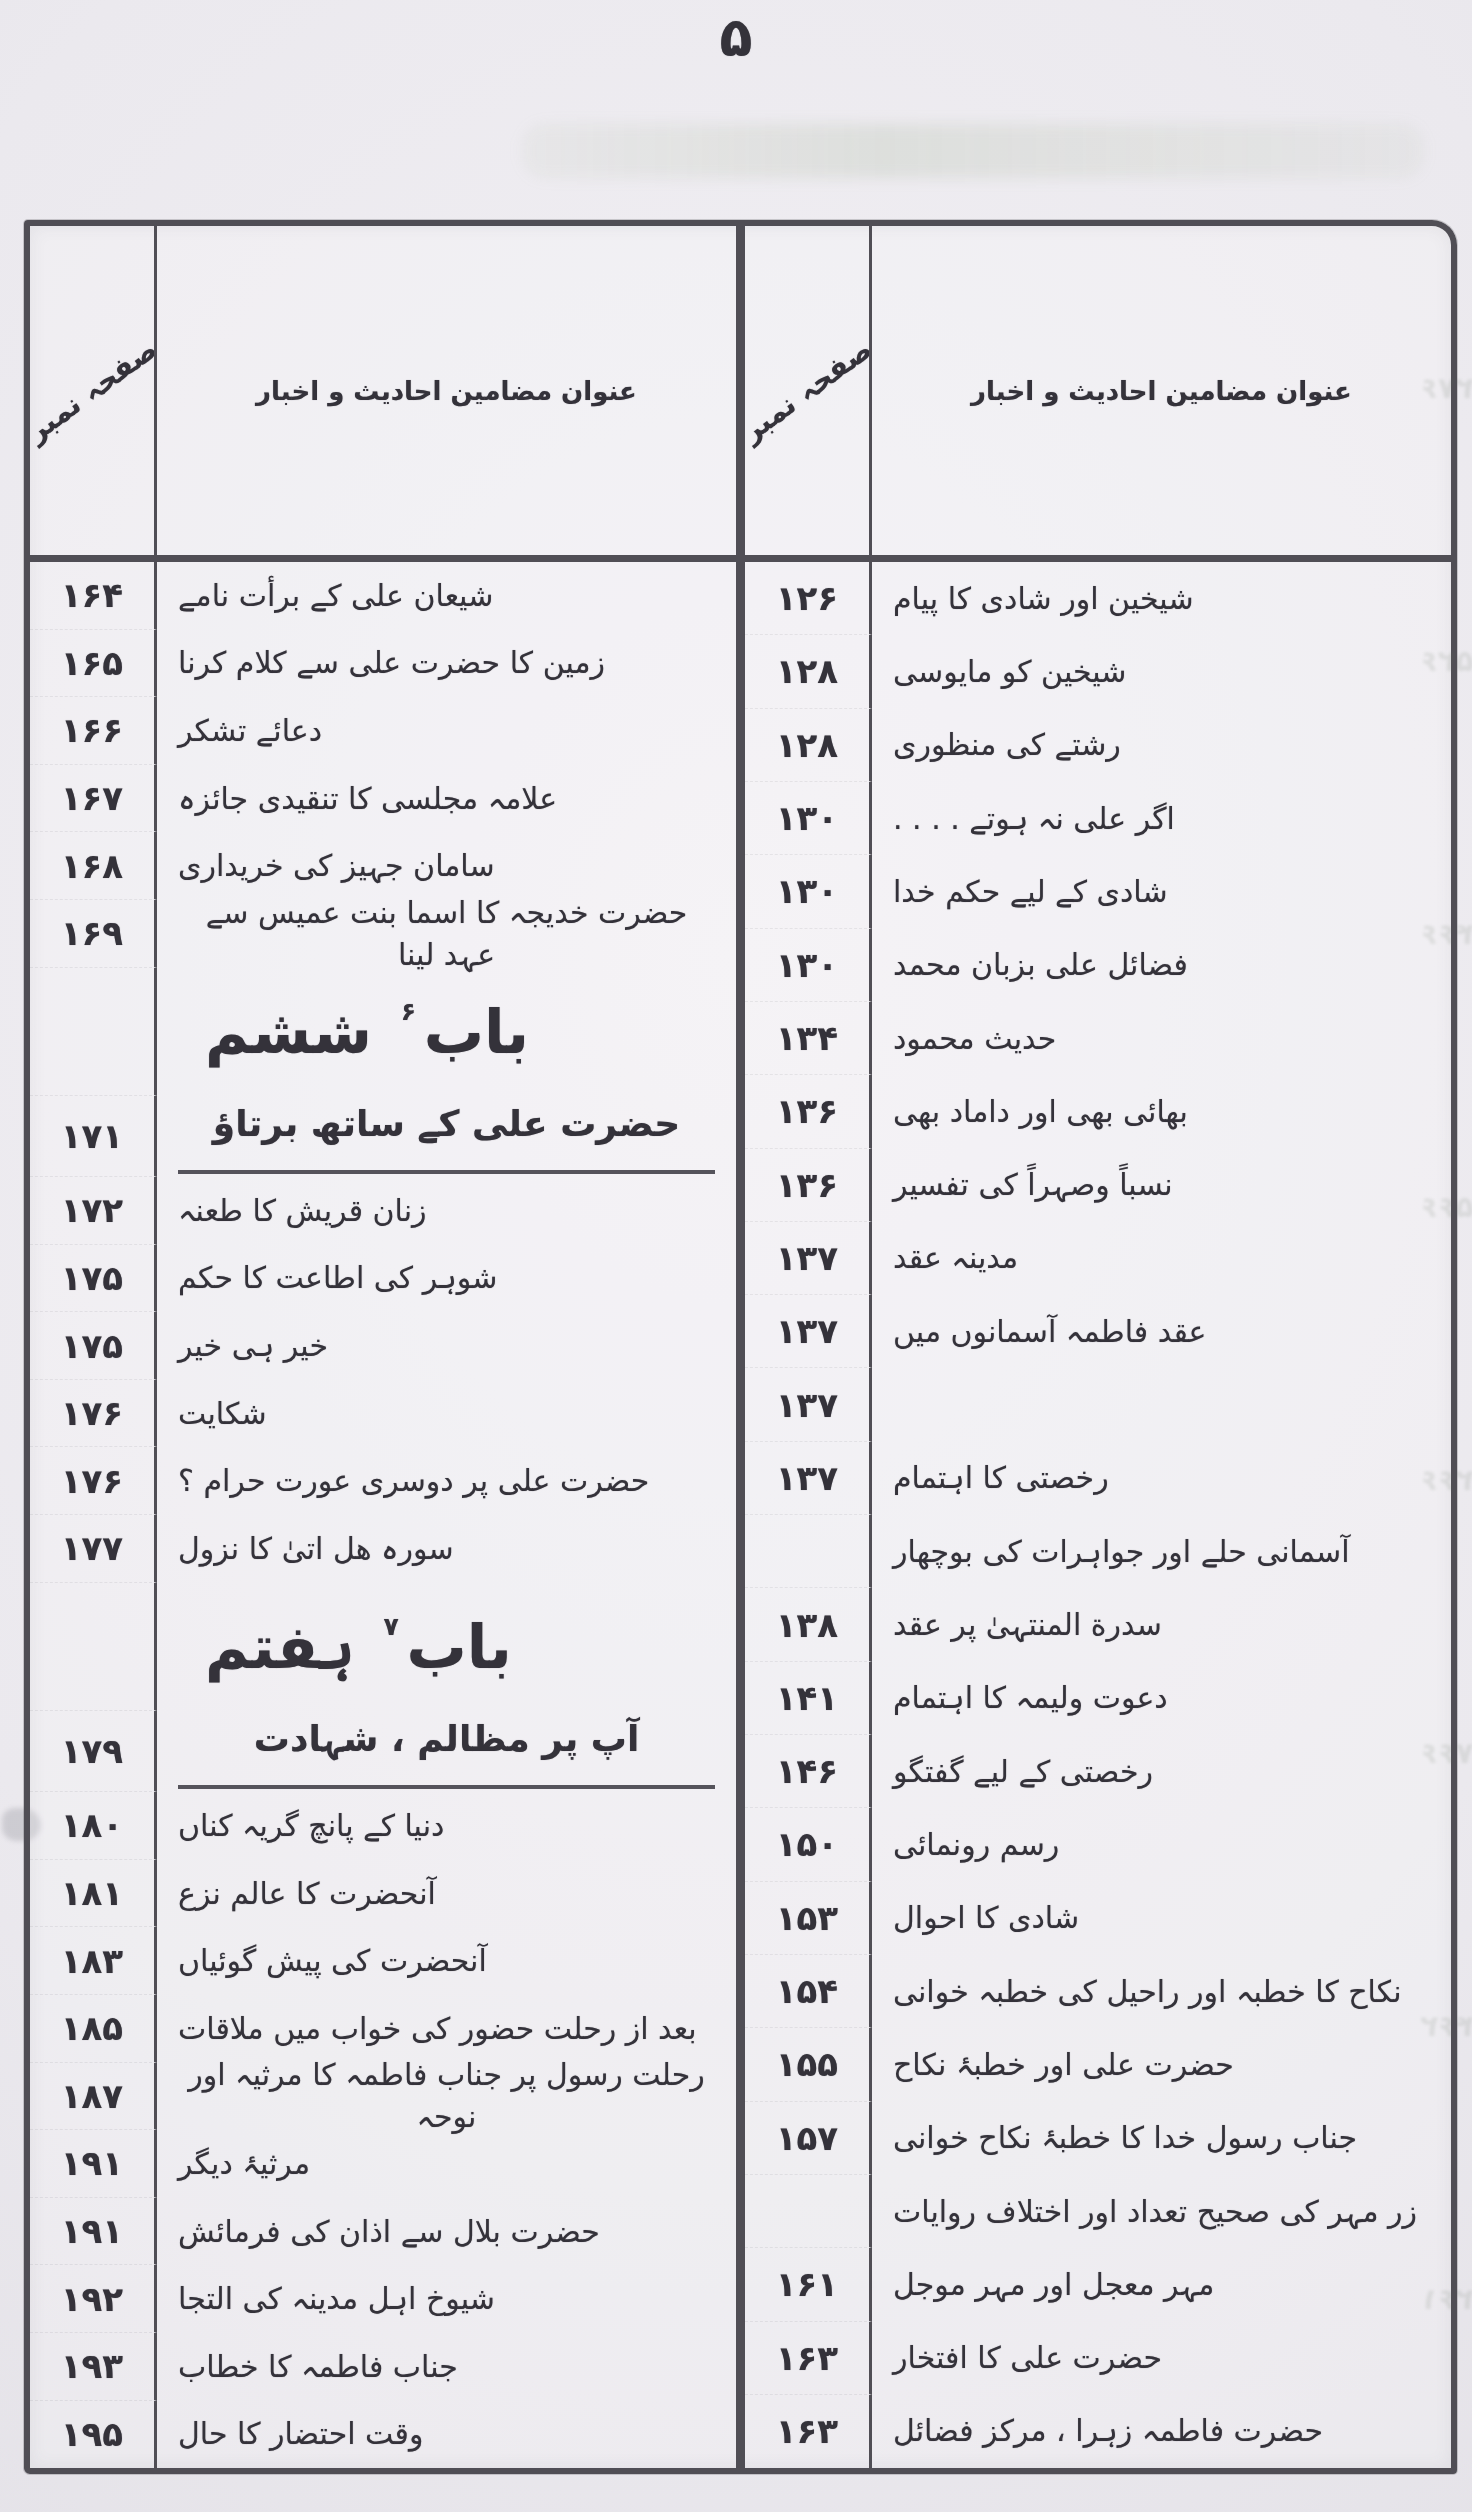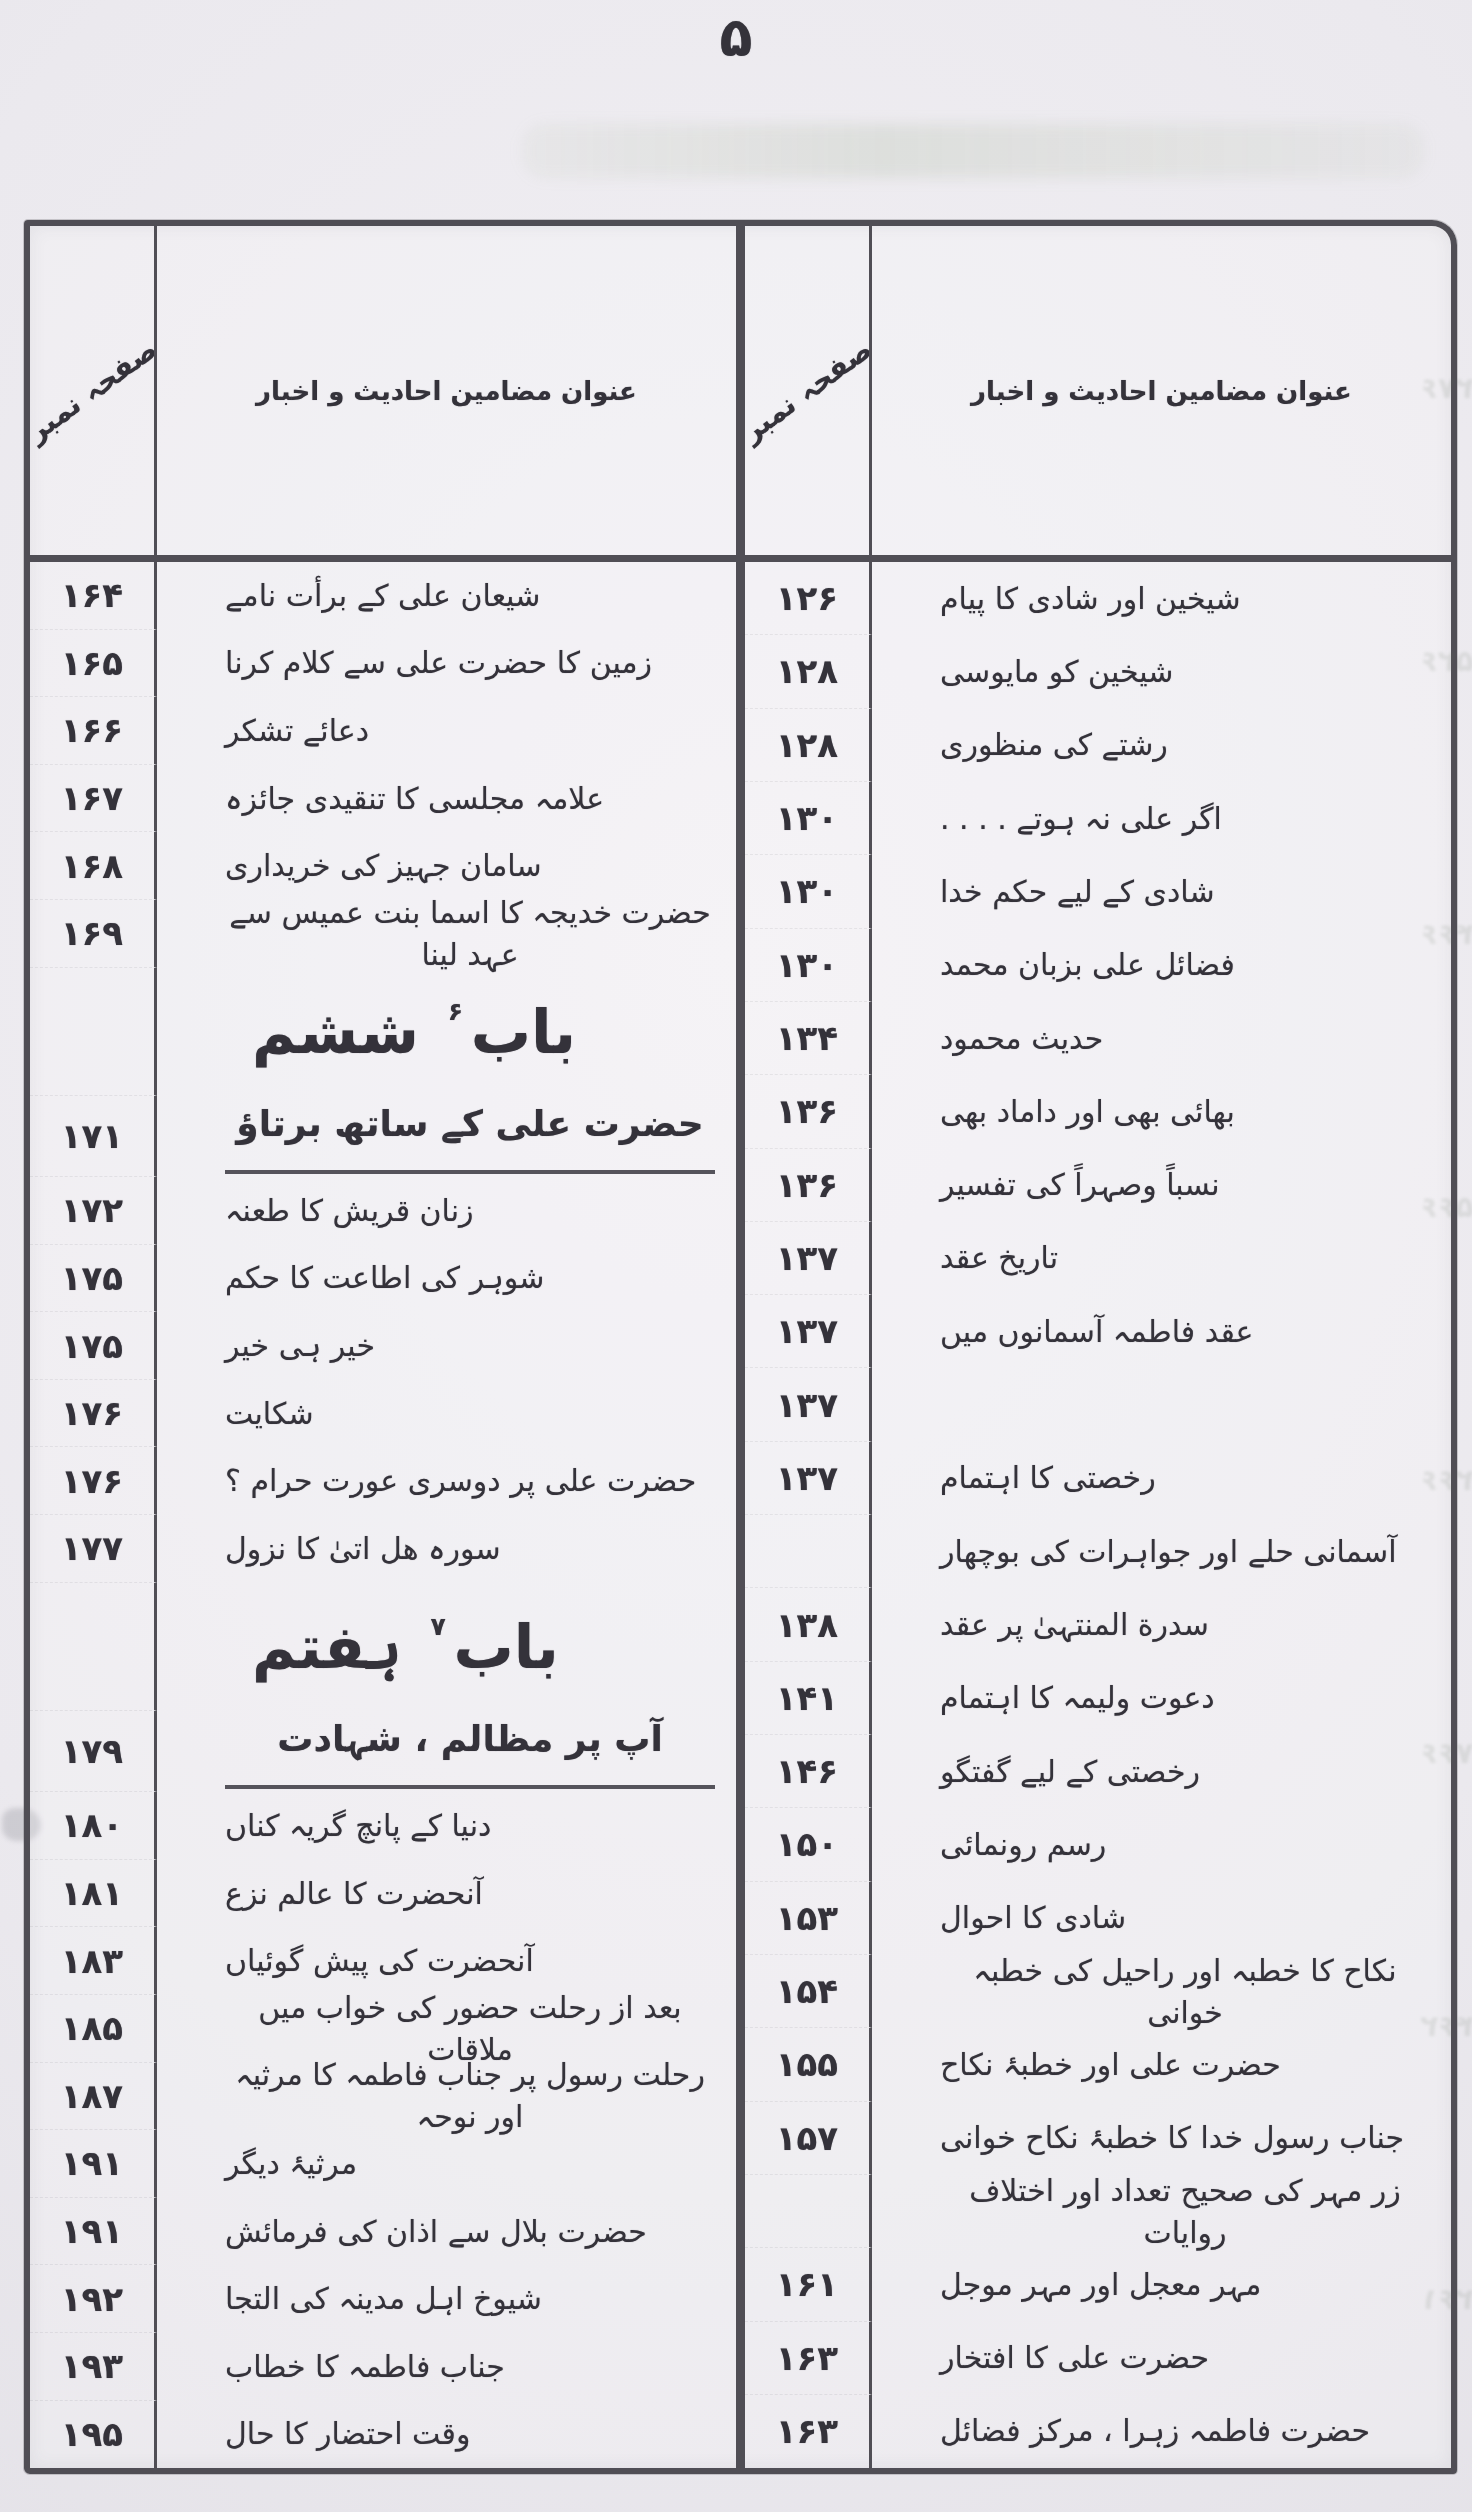"۱۶۴" .row { gap: 47px -> none }
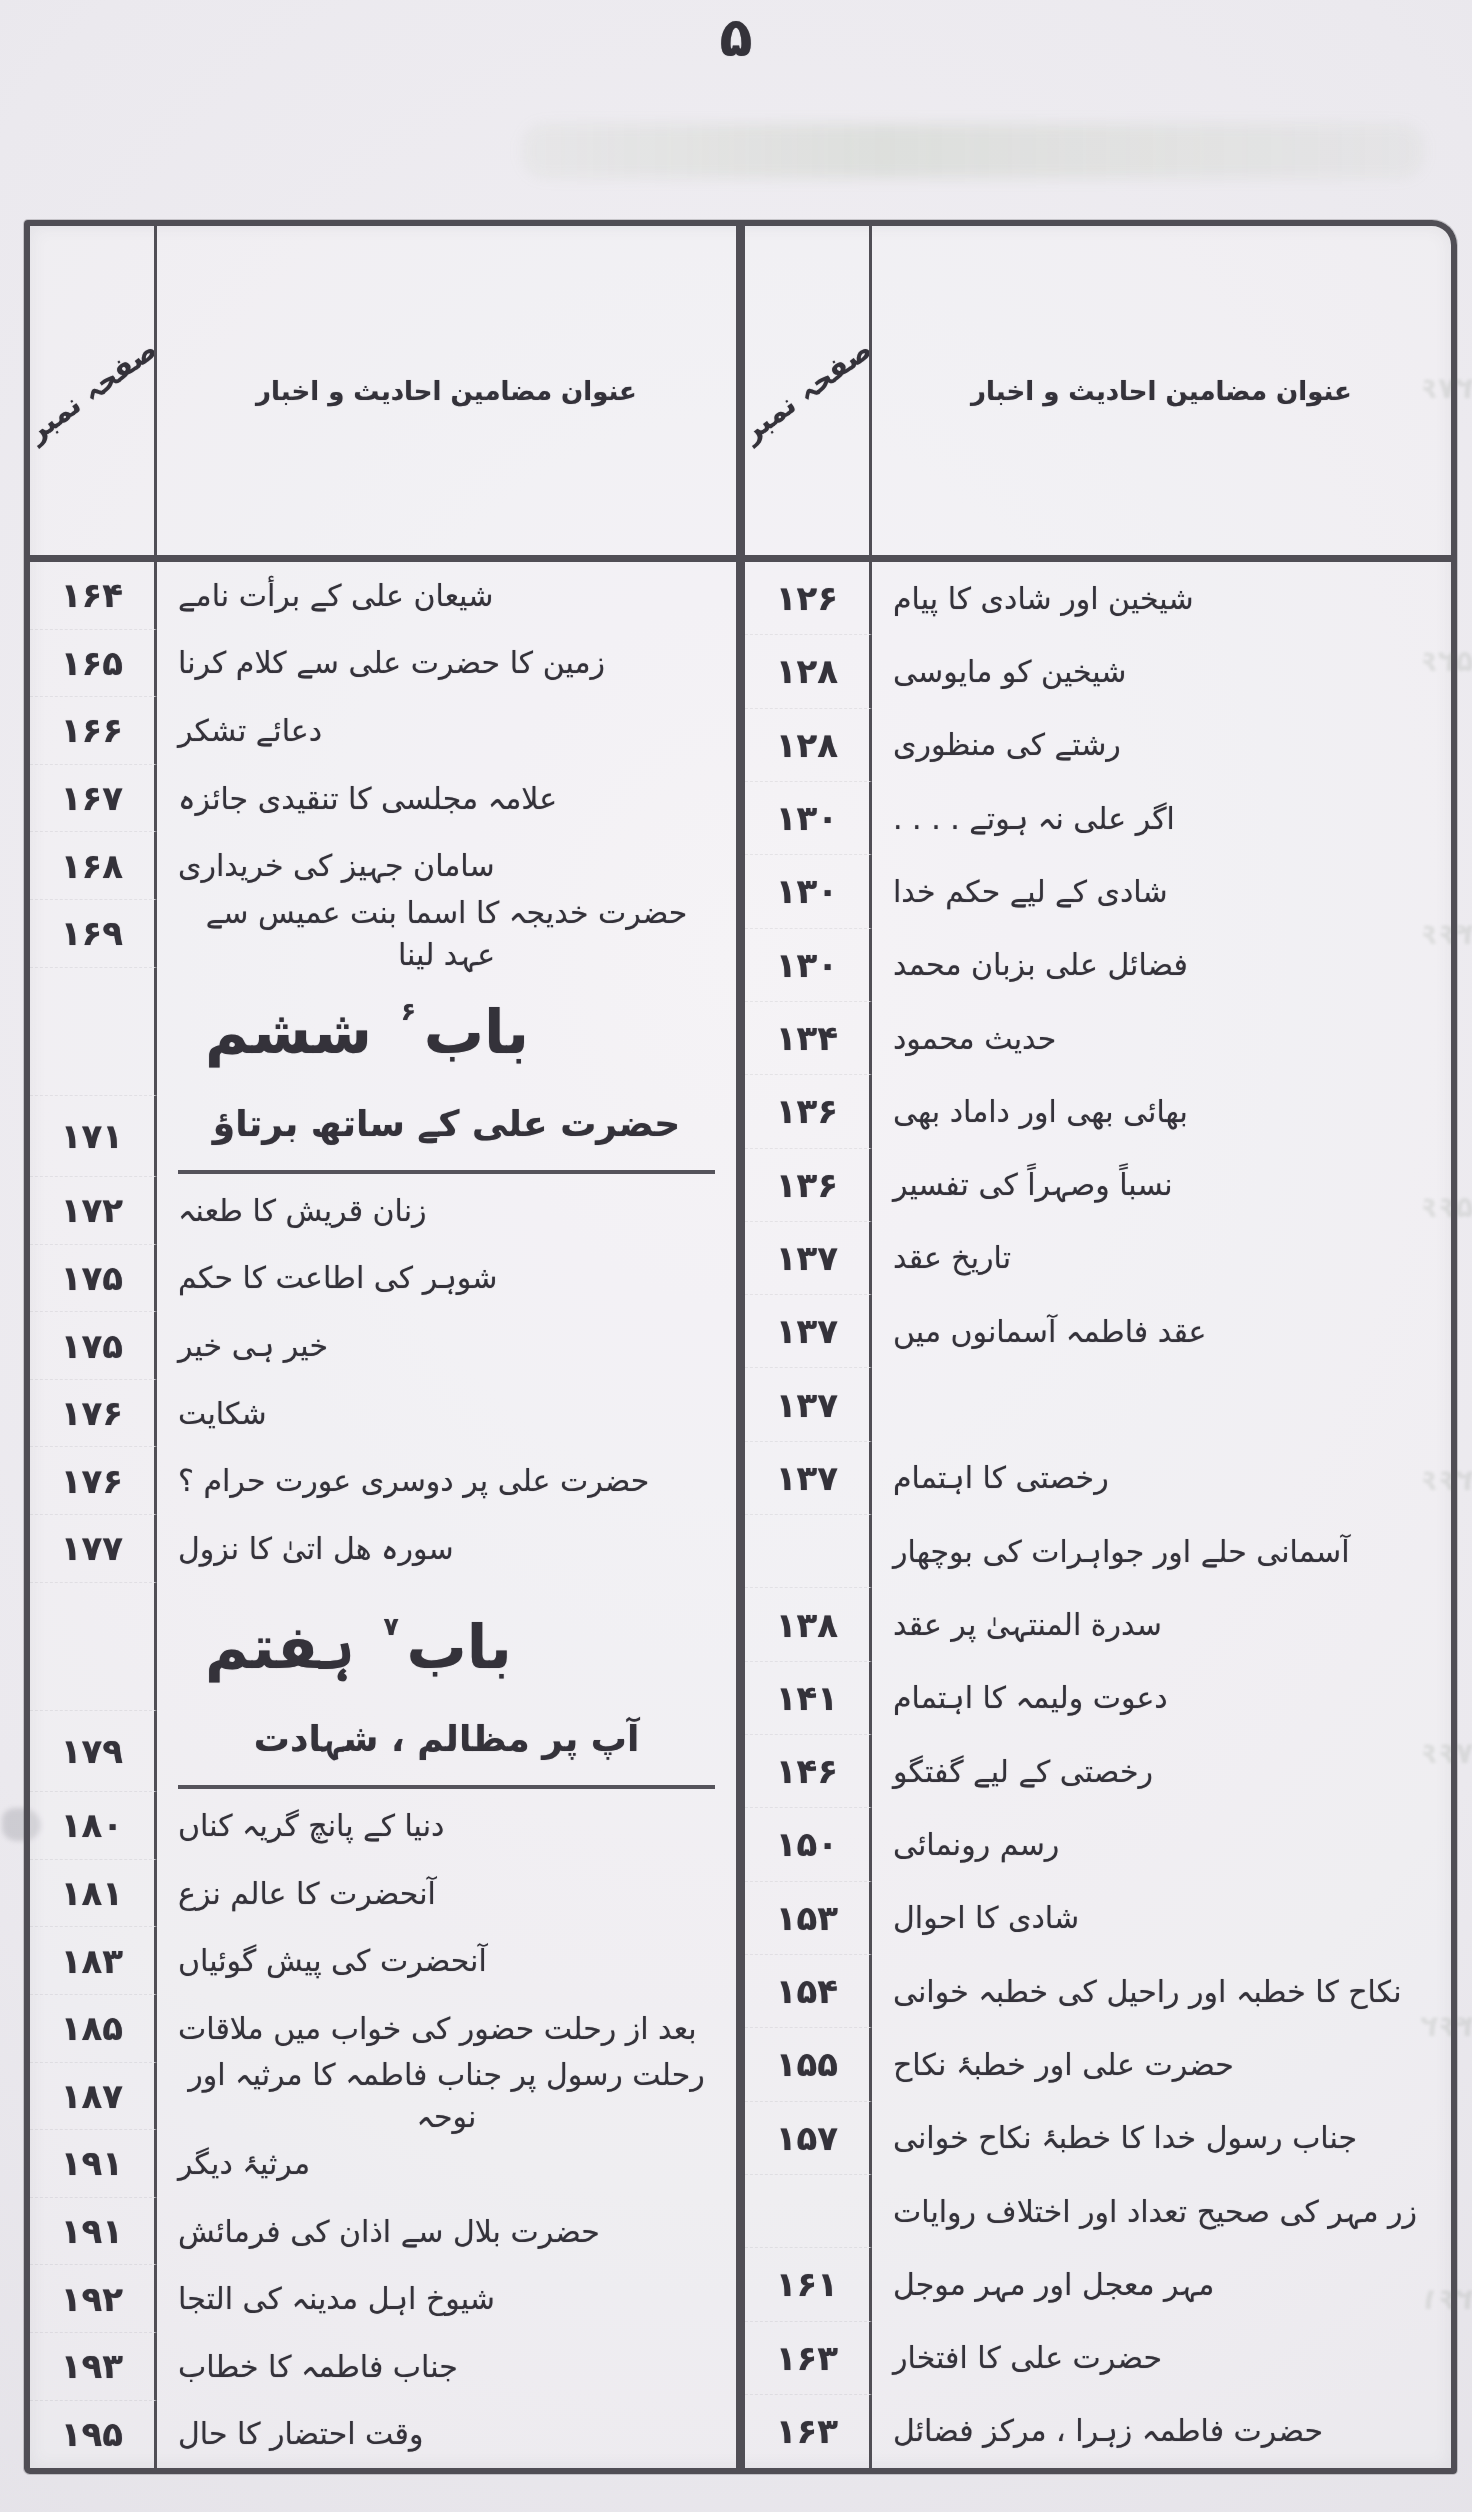"تاریخ عقد" span.ink { text: تاریخ -> مدینہ }
